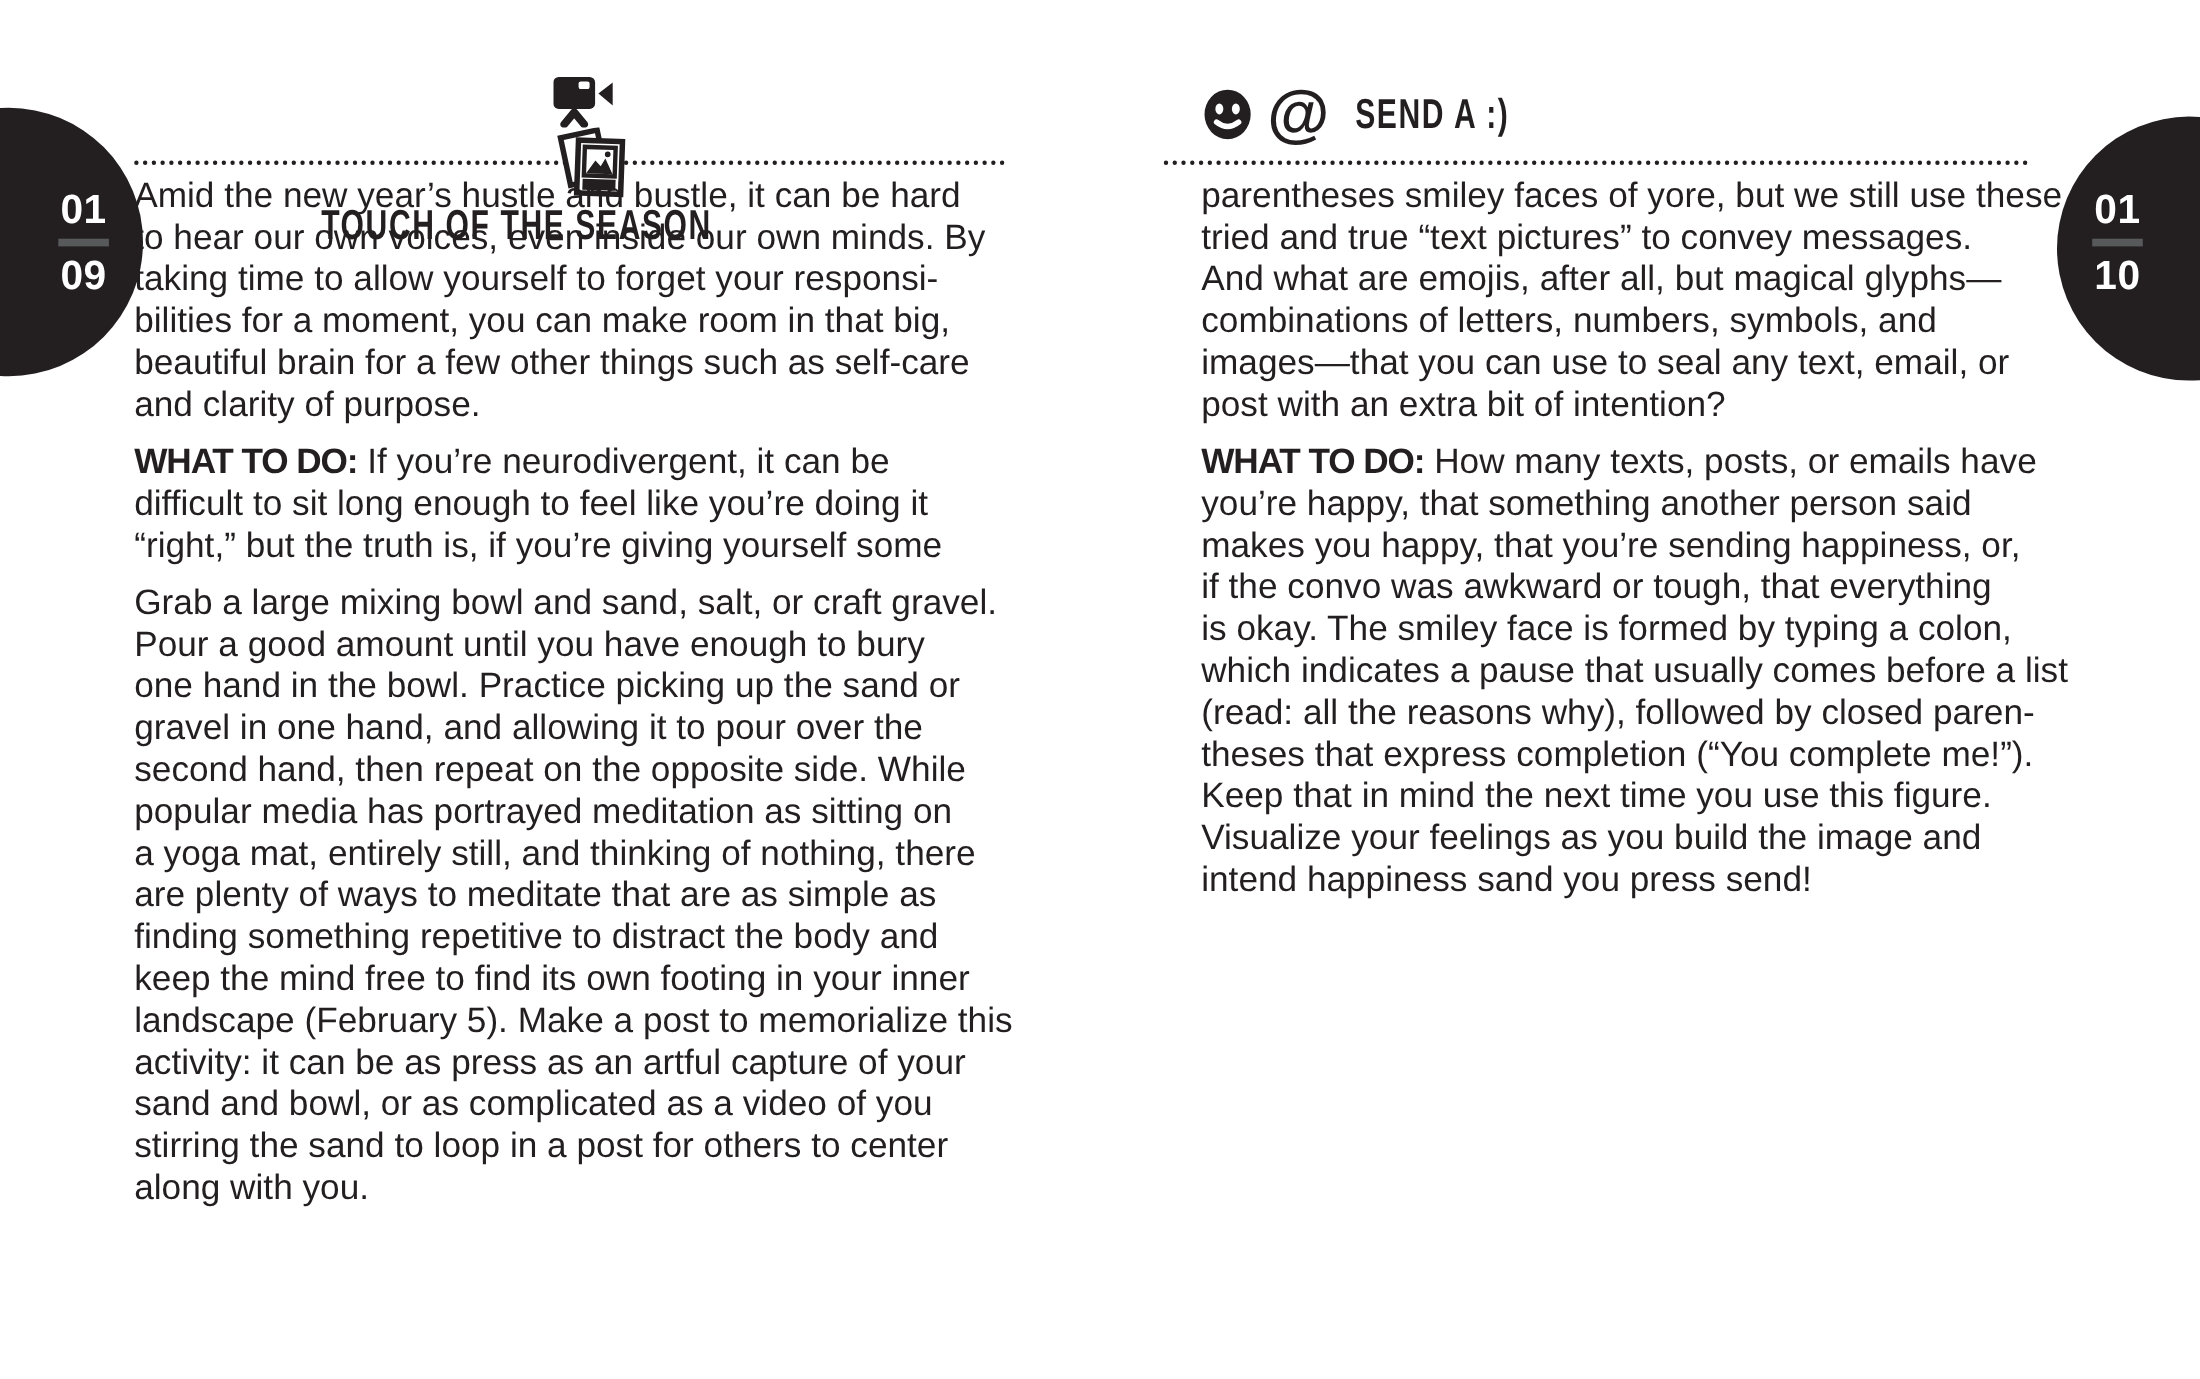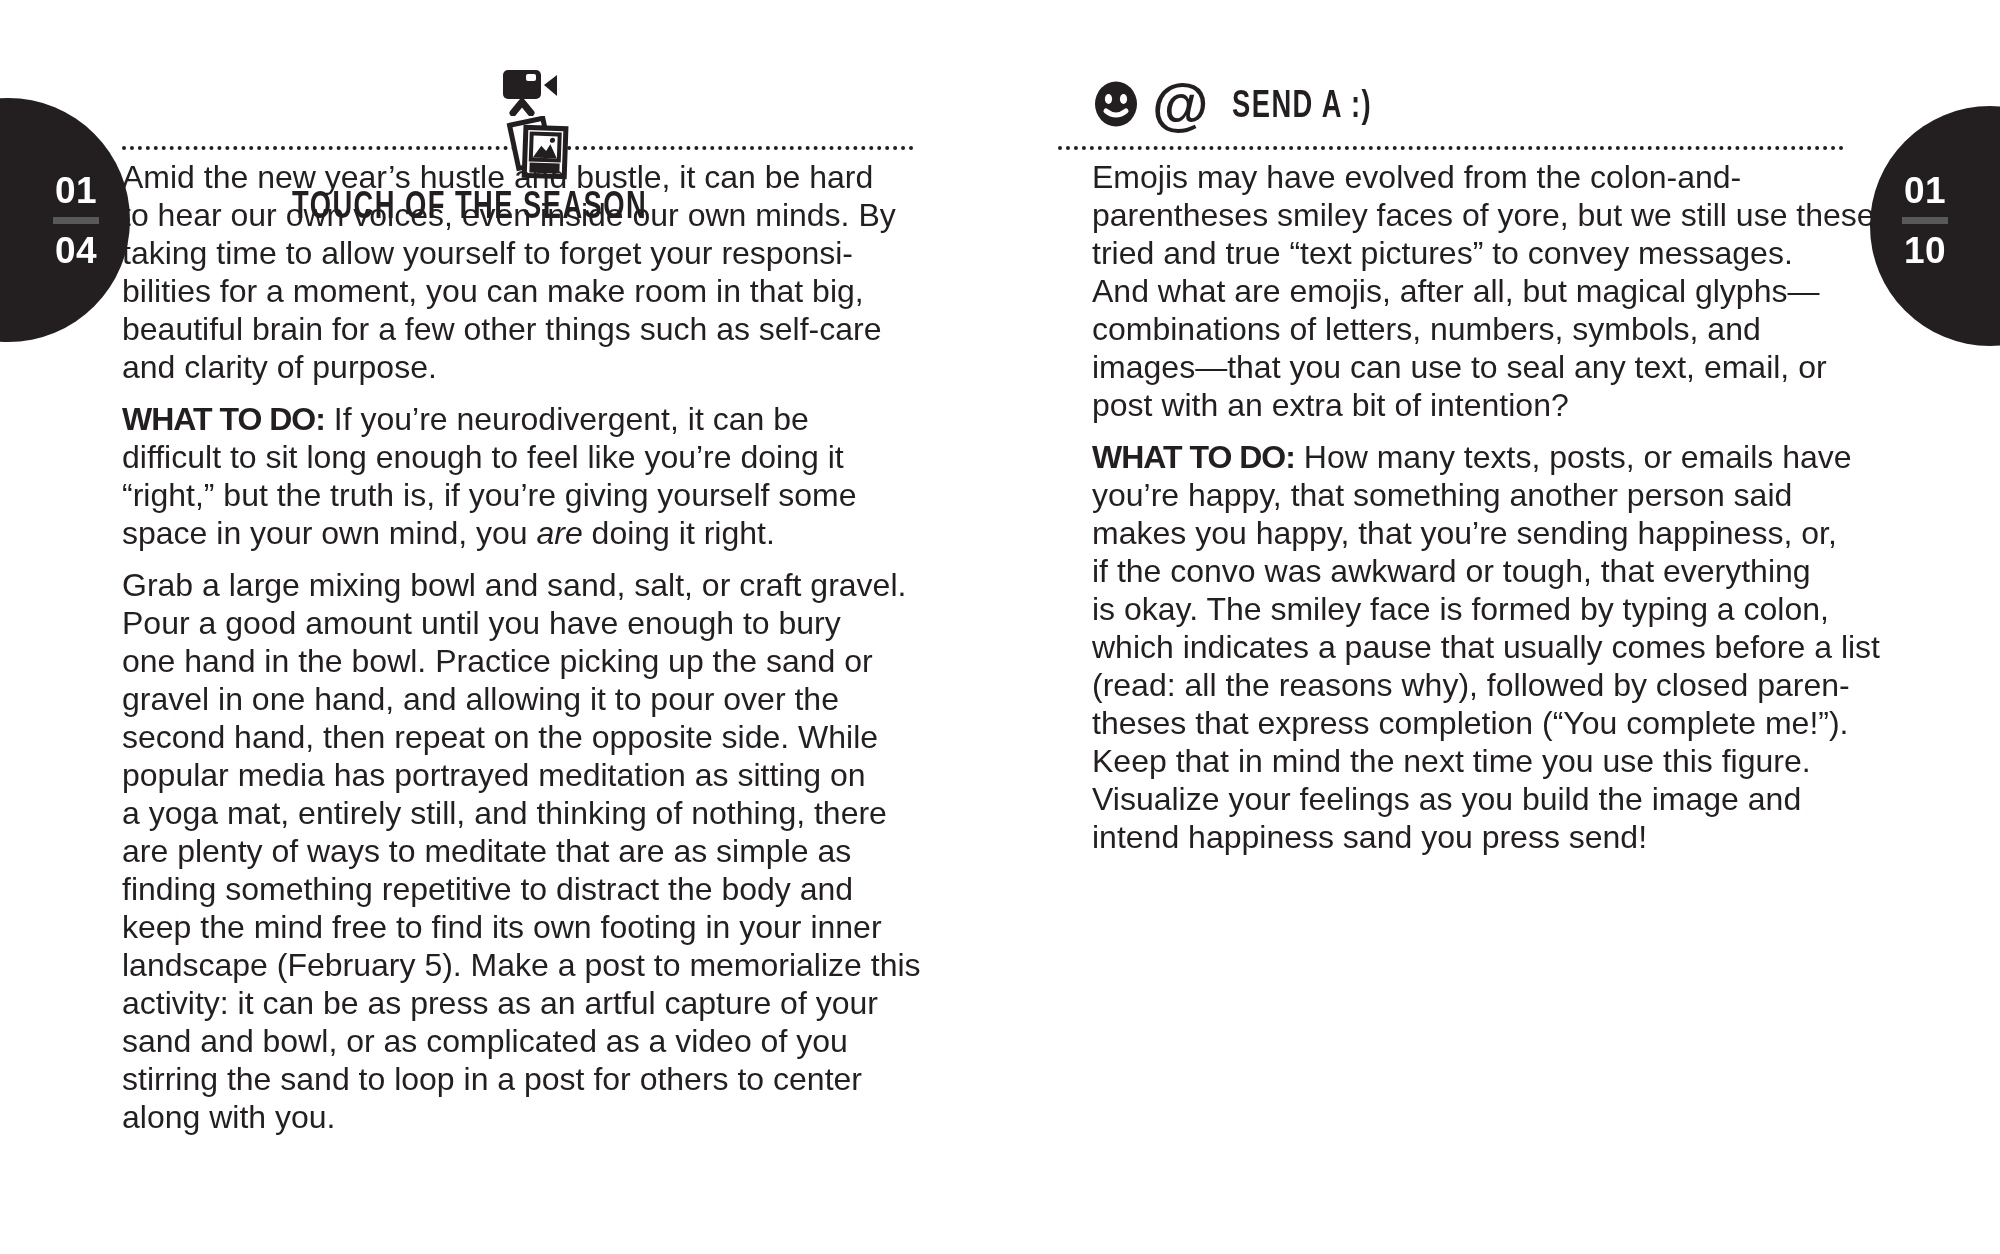"Emojis may have evolved from" div.line { html: <div><span>Emojis may have evolved from the colon-and-</span></div> -> none }
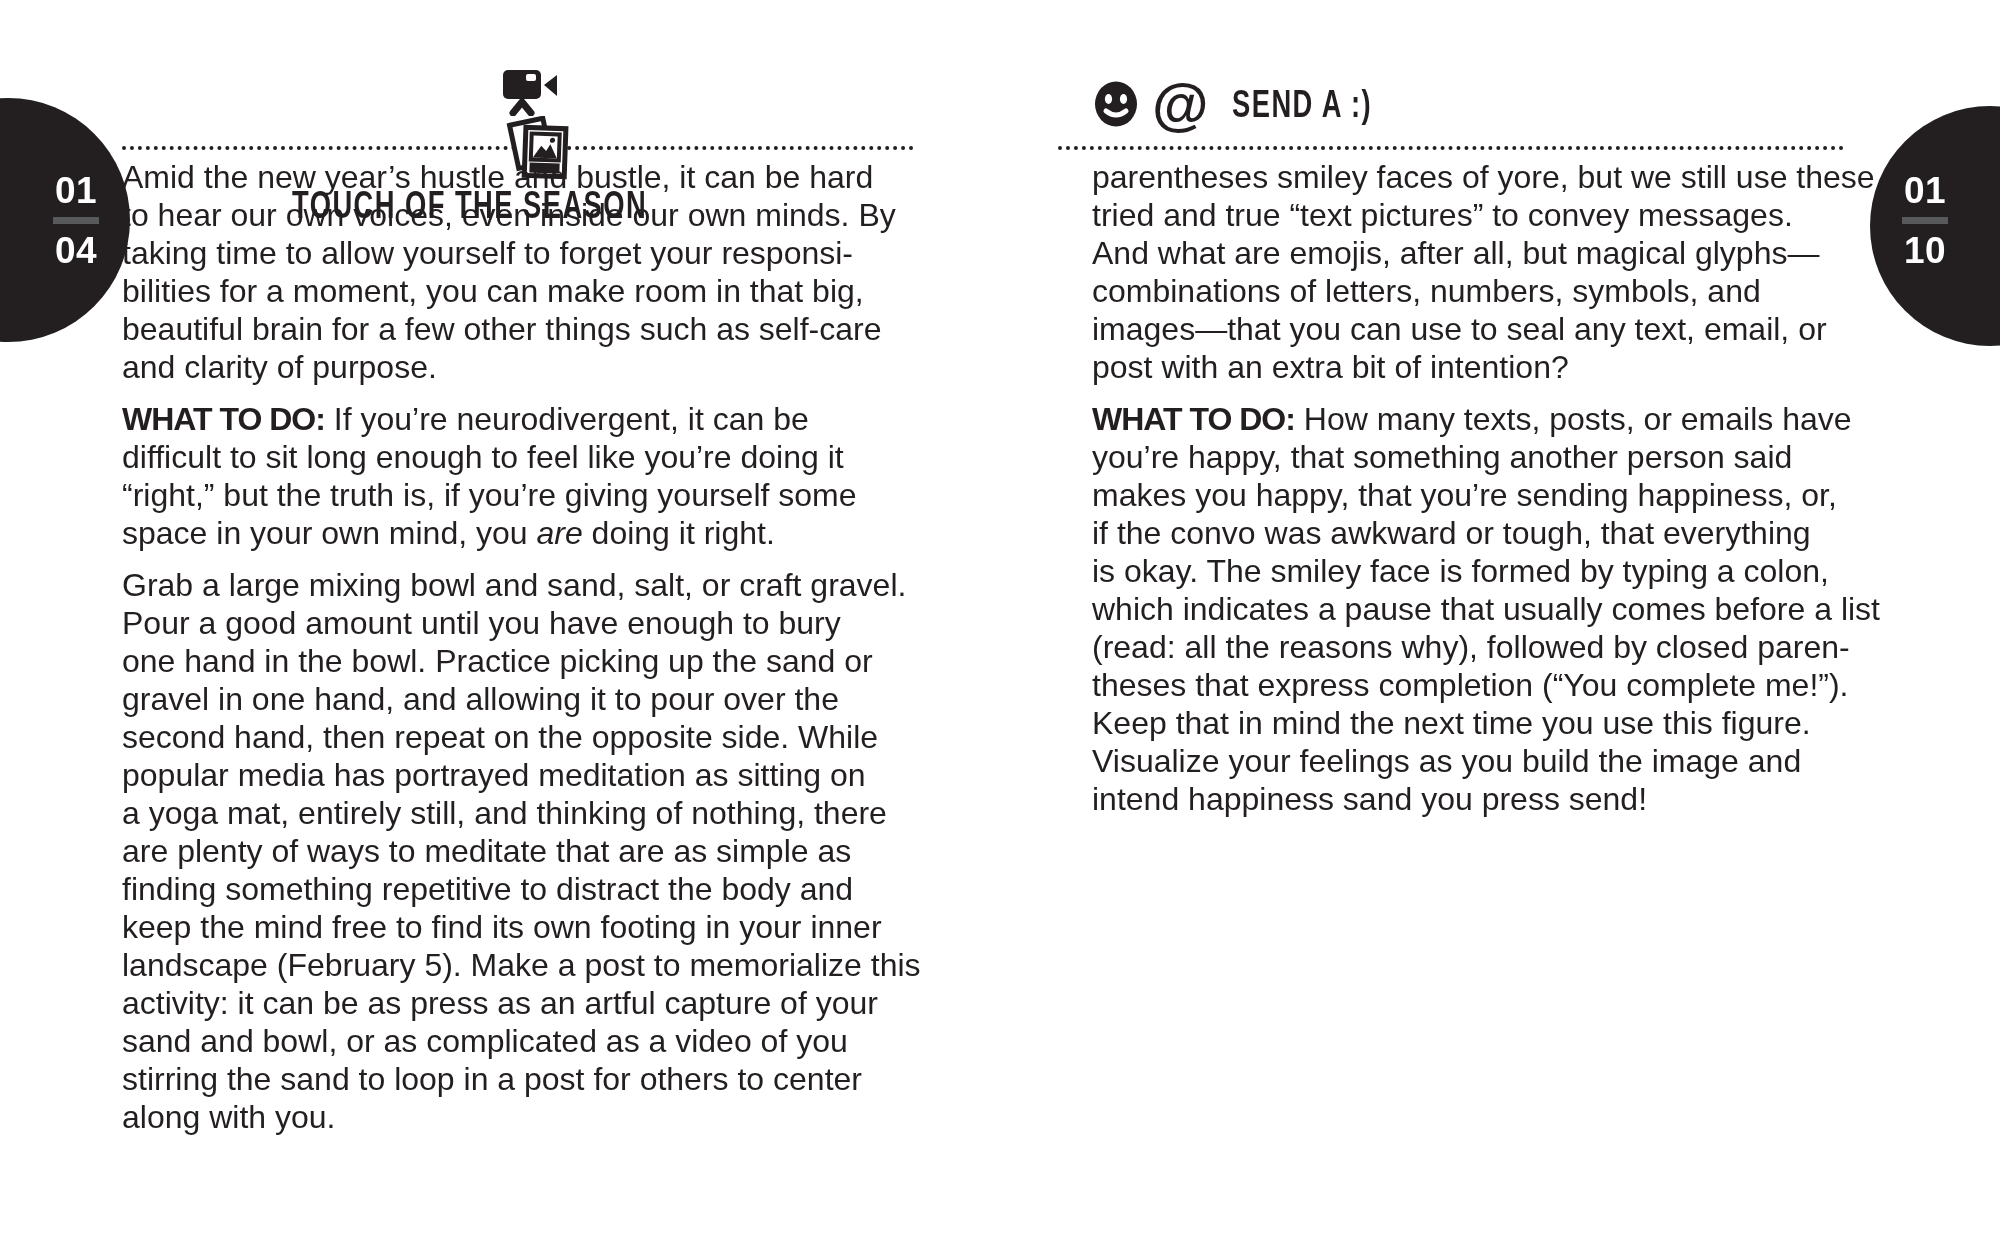"04" div { text: 04 -> 09 }
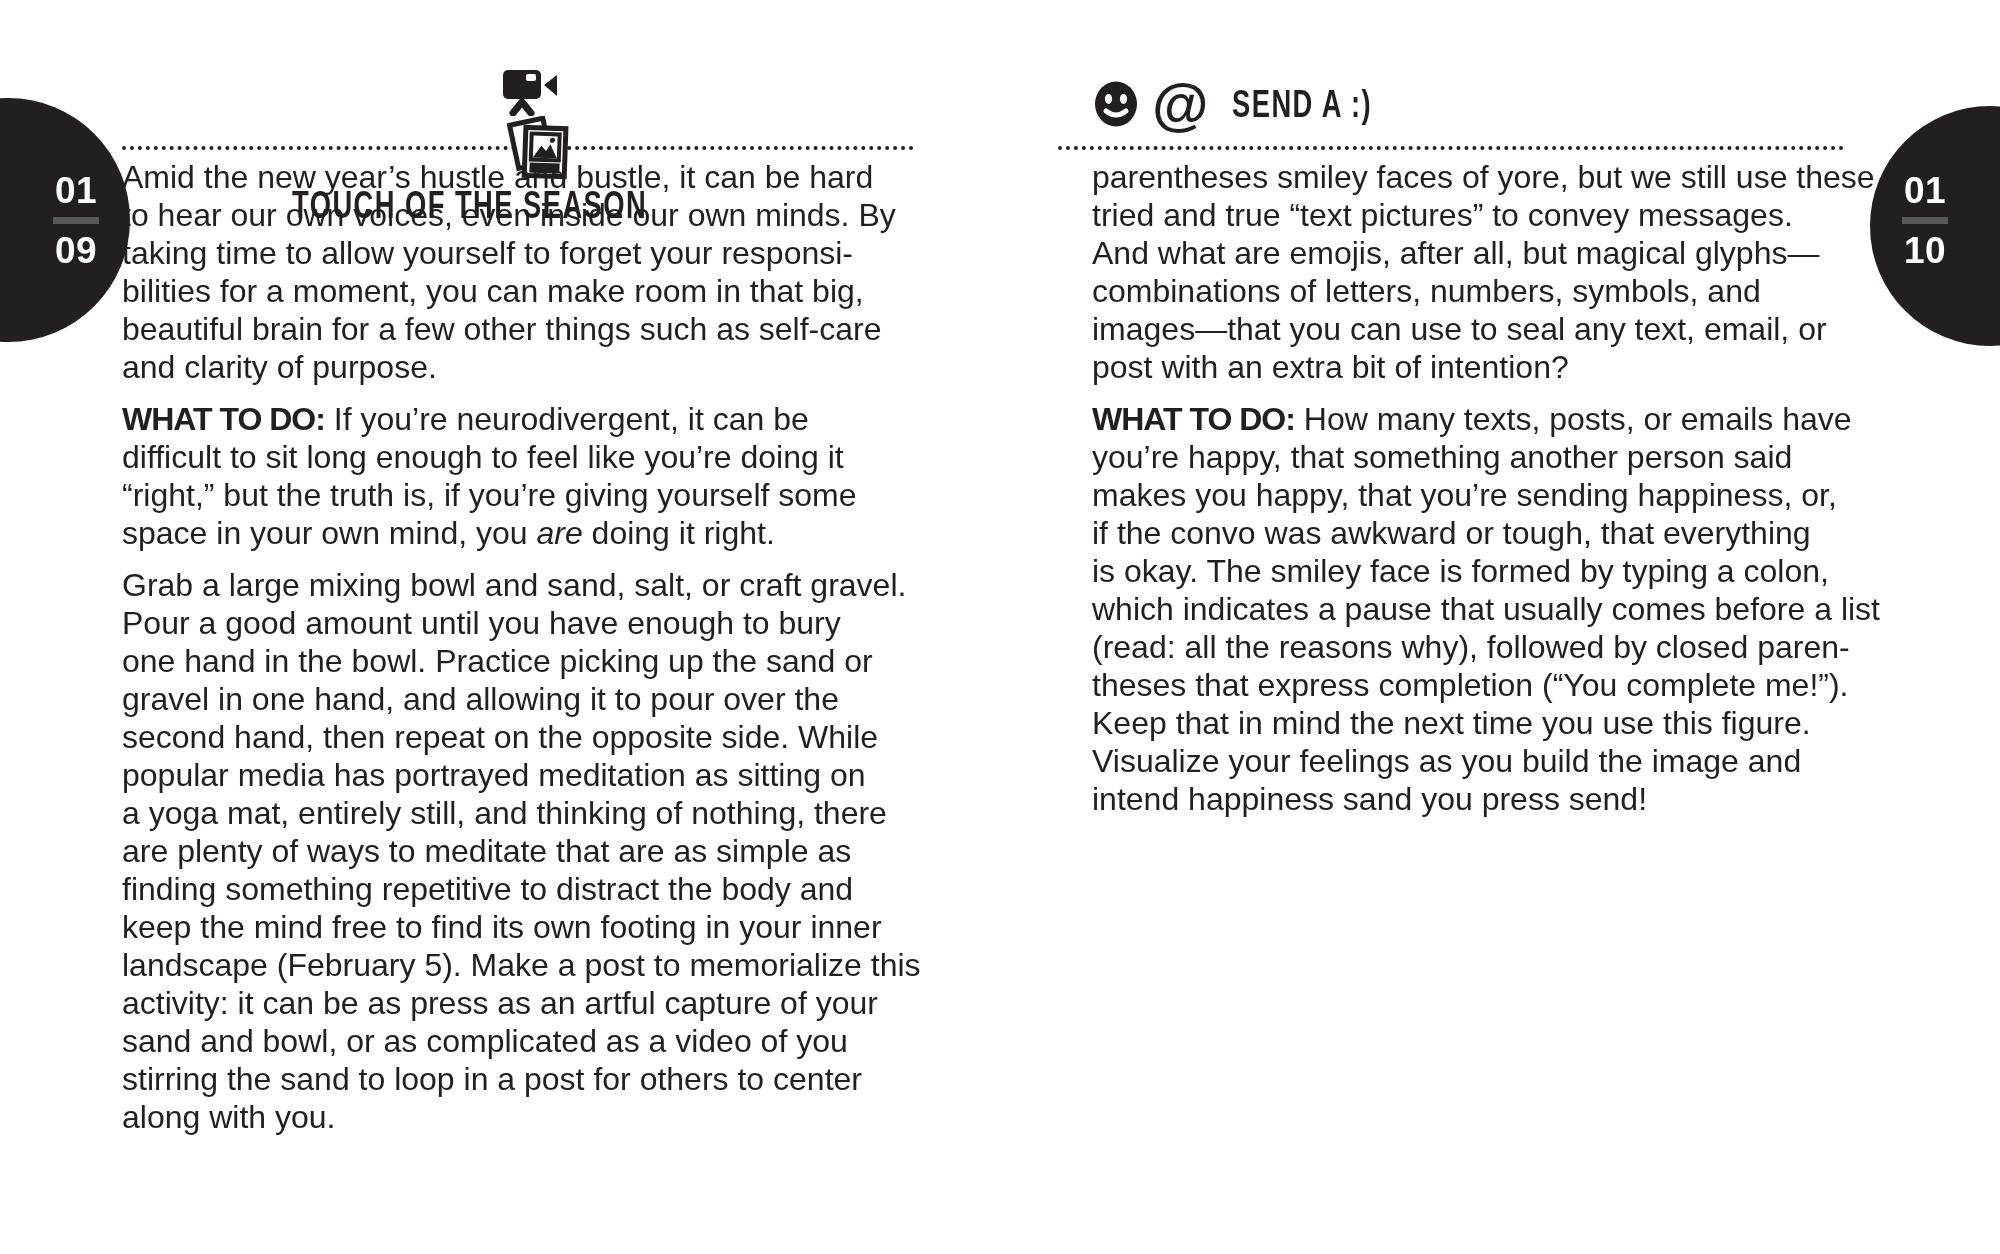"space in your own mind," div.line { html: <div><span>space in your own mind, you </span><span>are</span><span> doing it right.</span></div> -> none }
